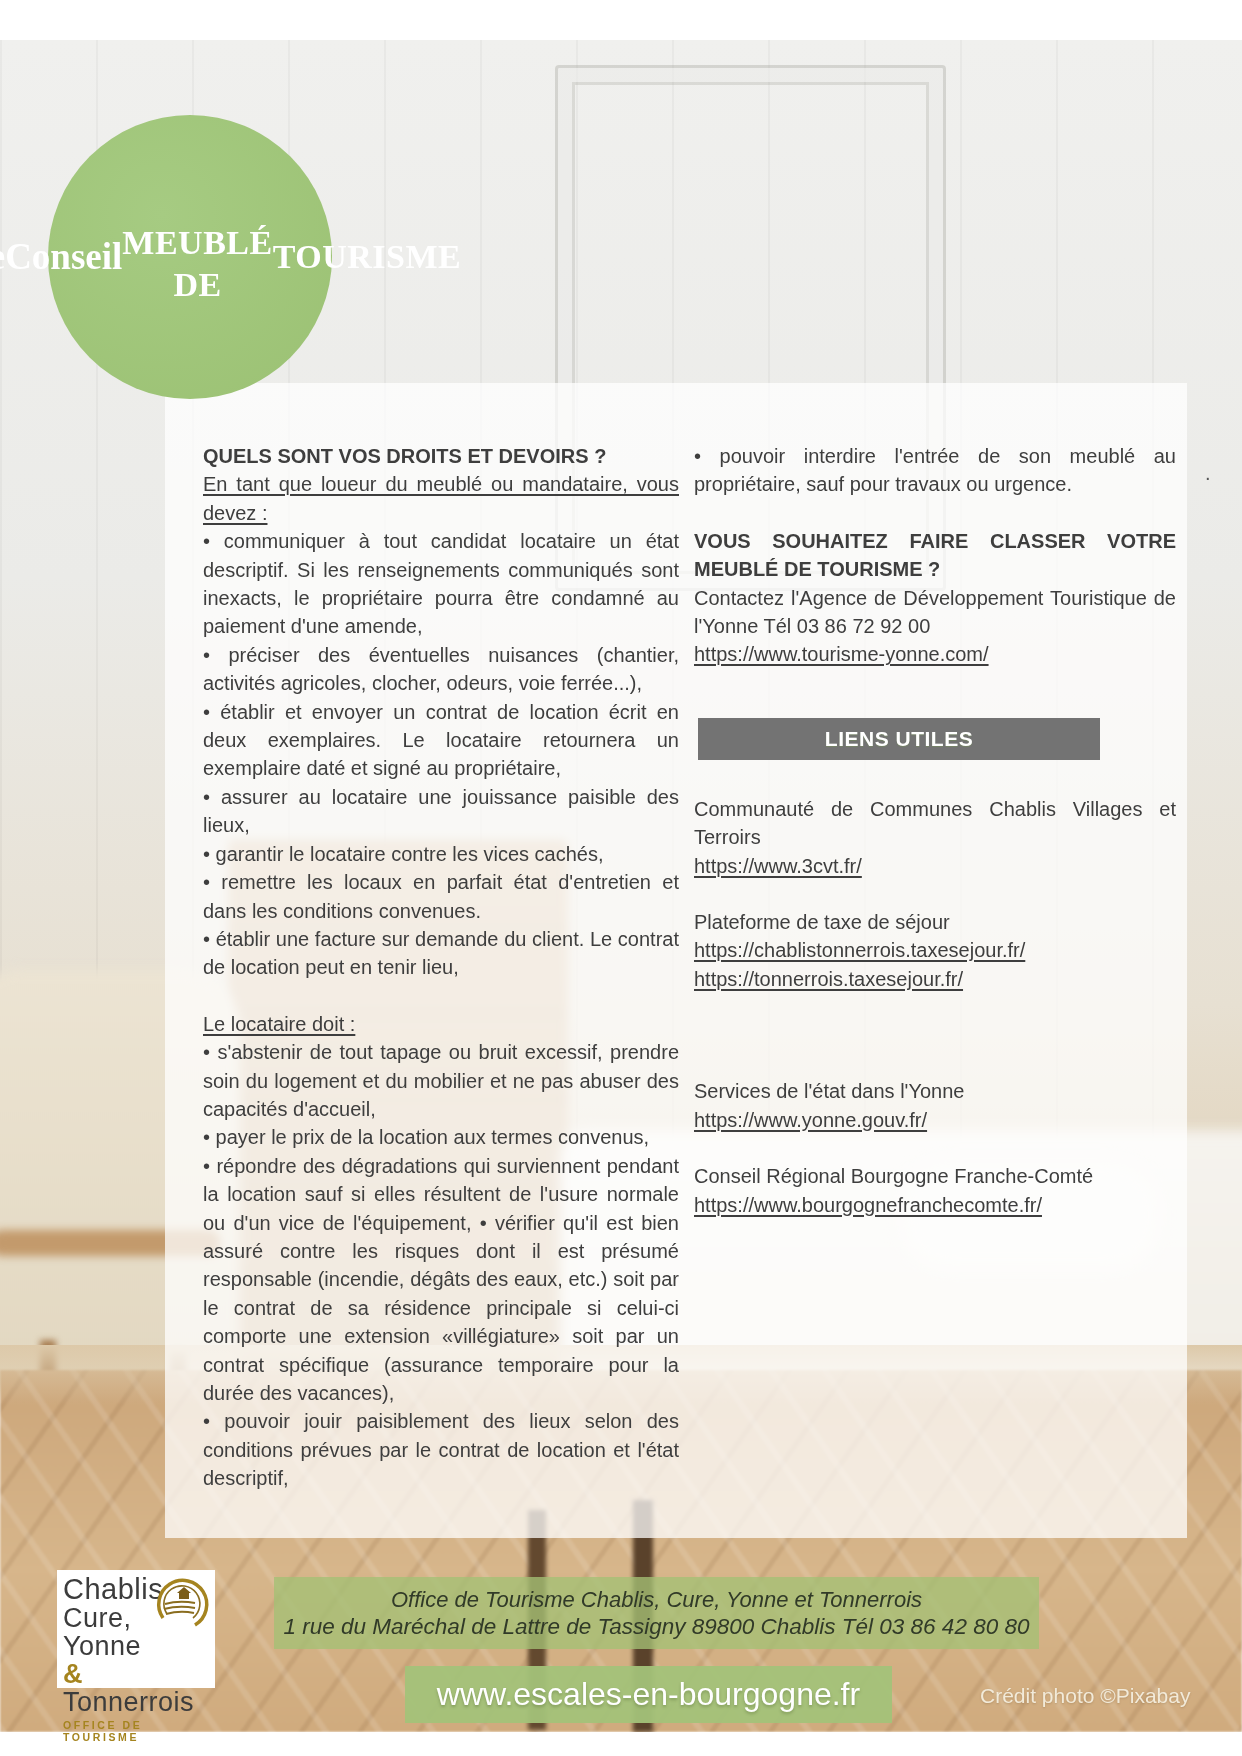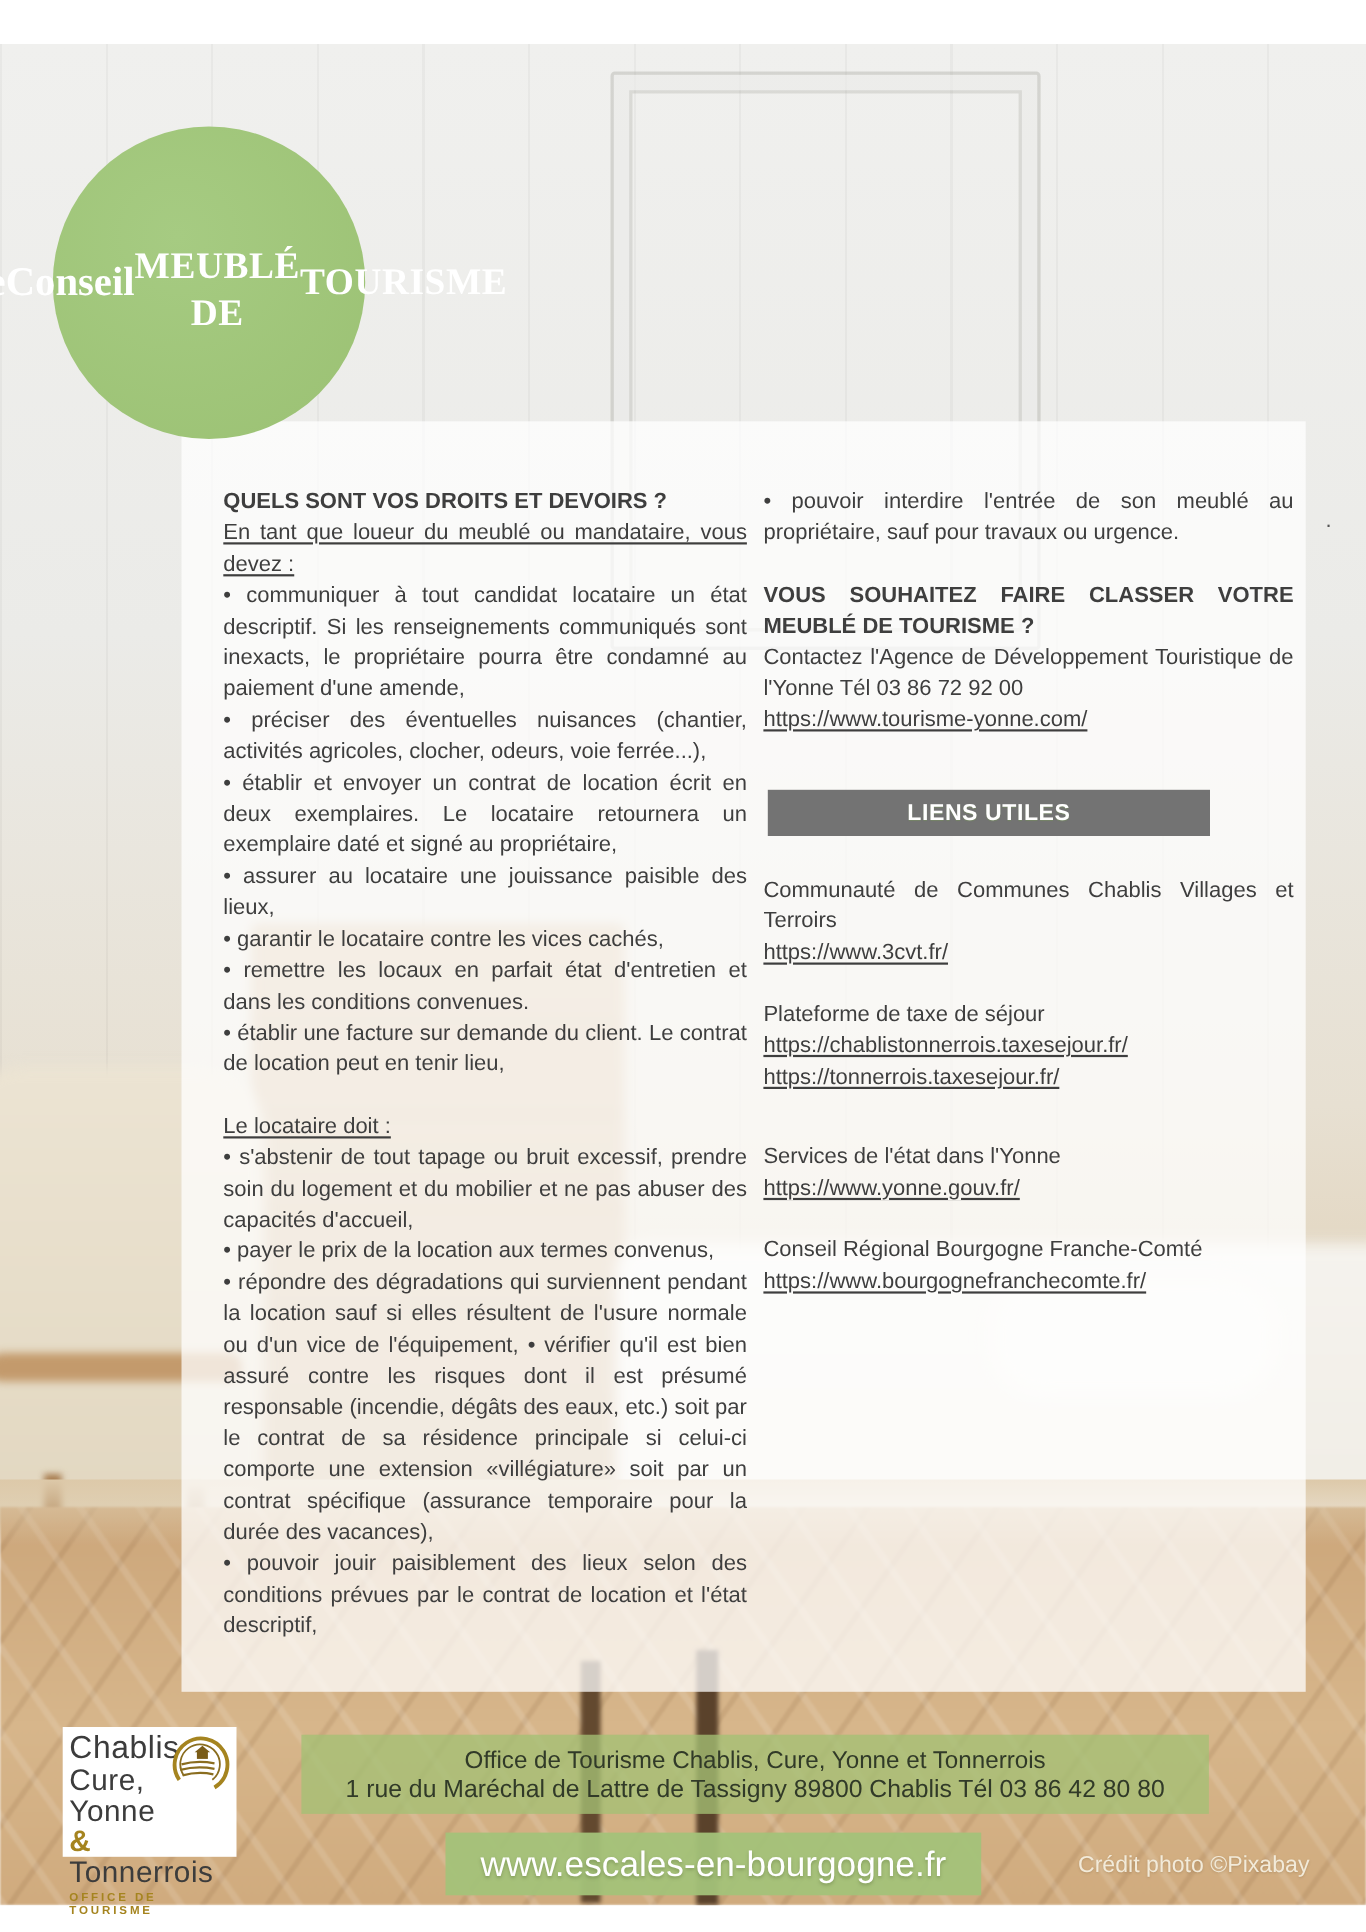"Services de l'état dans l'Yonne" .section.big-gap { margin-top: 44px -> 84px }
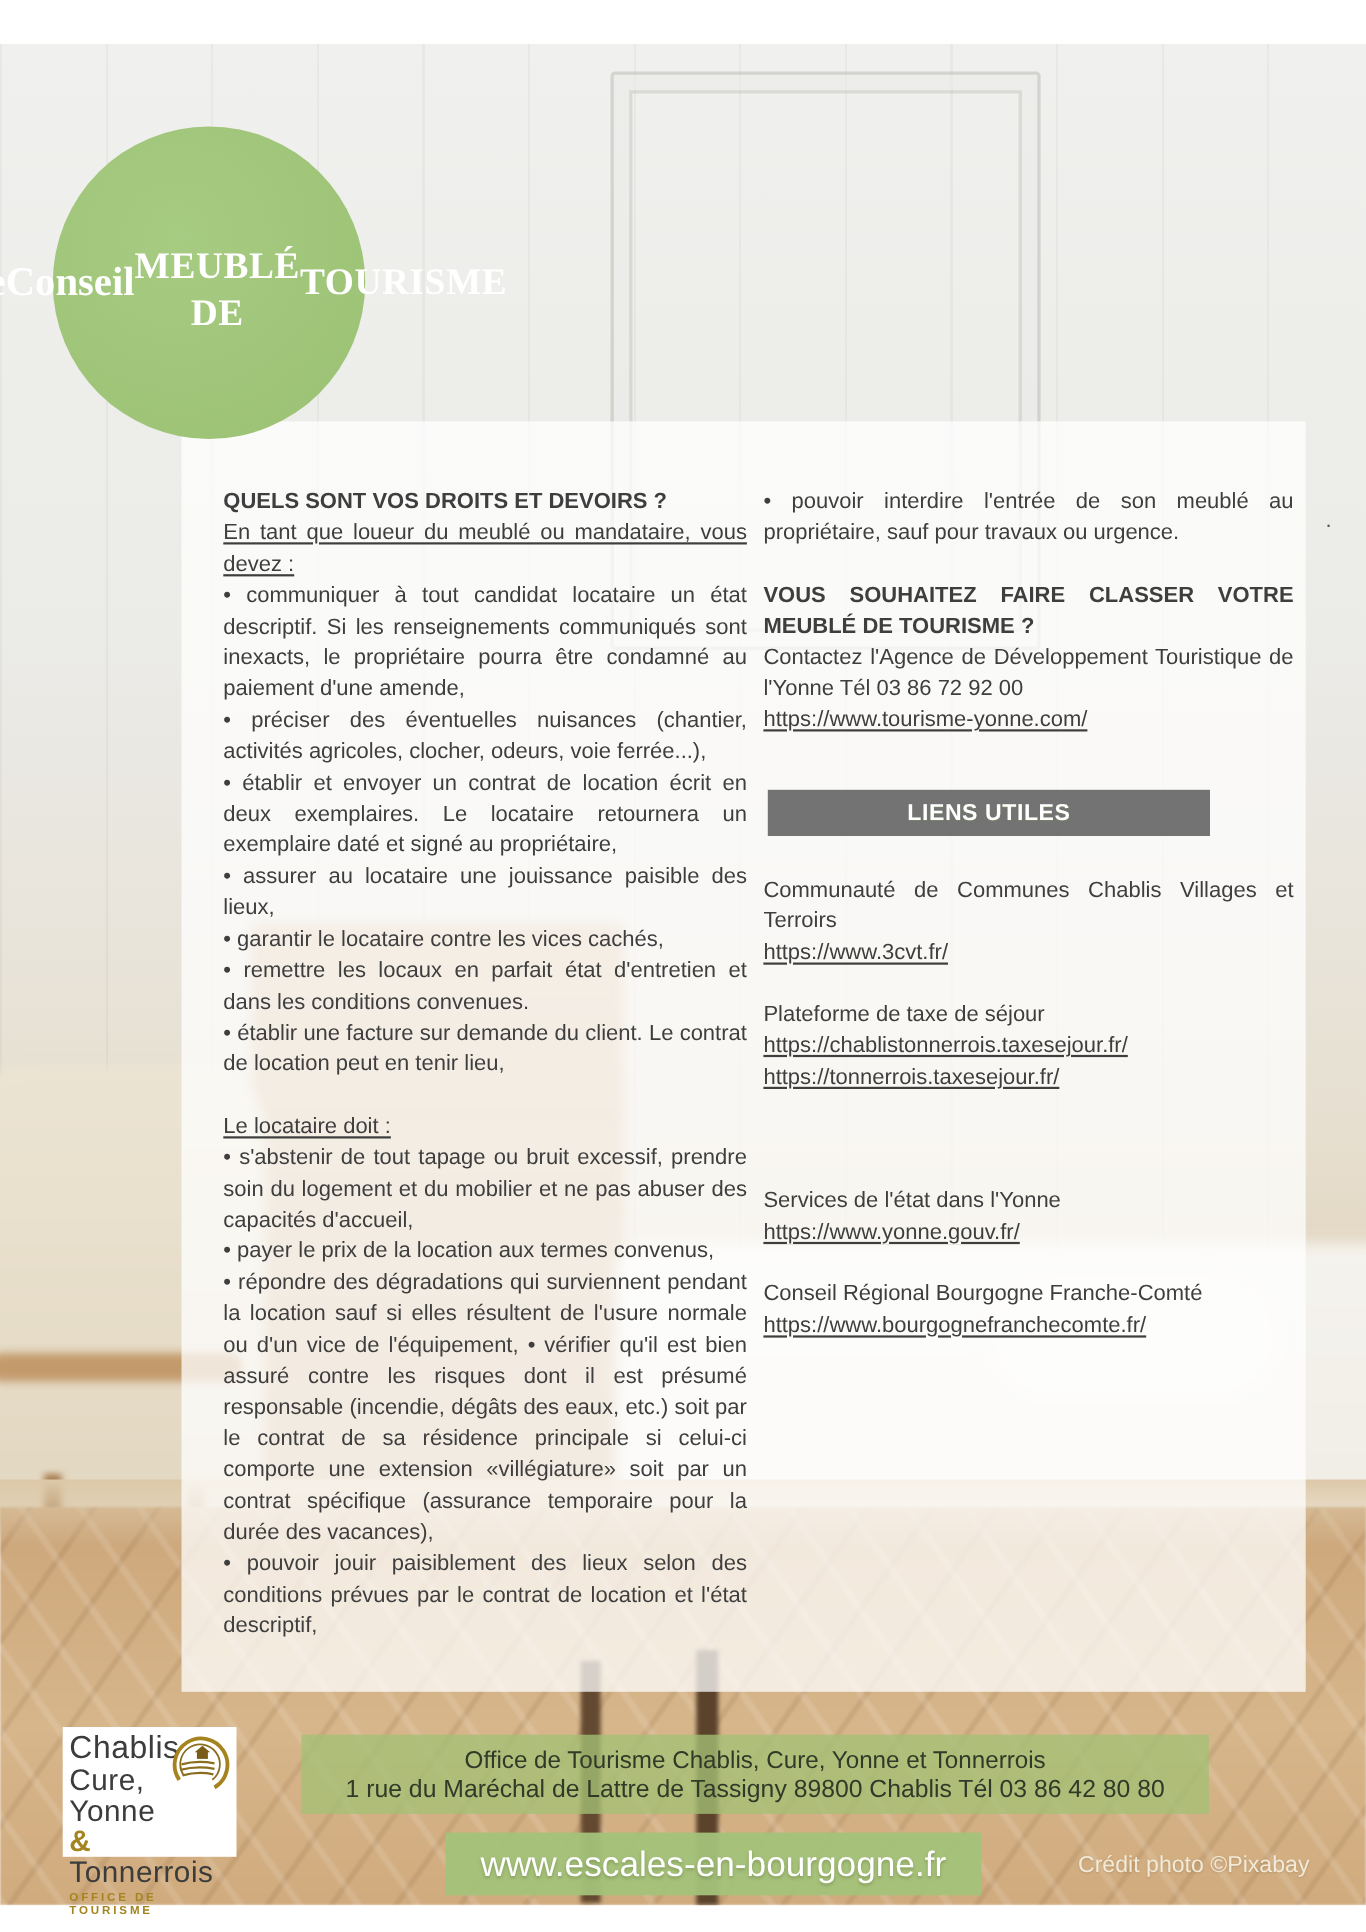"Office de Tourisme Chablis, Cure," .address-band { font-style: none -> italic; width: 825px -> 765px }
